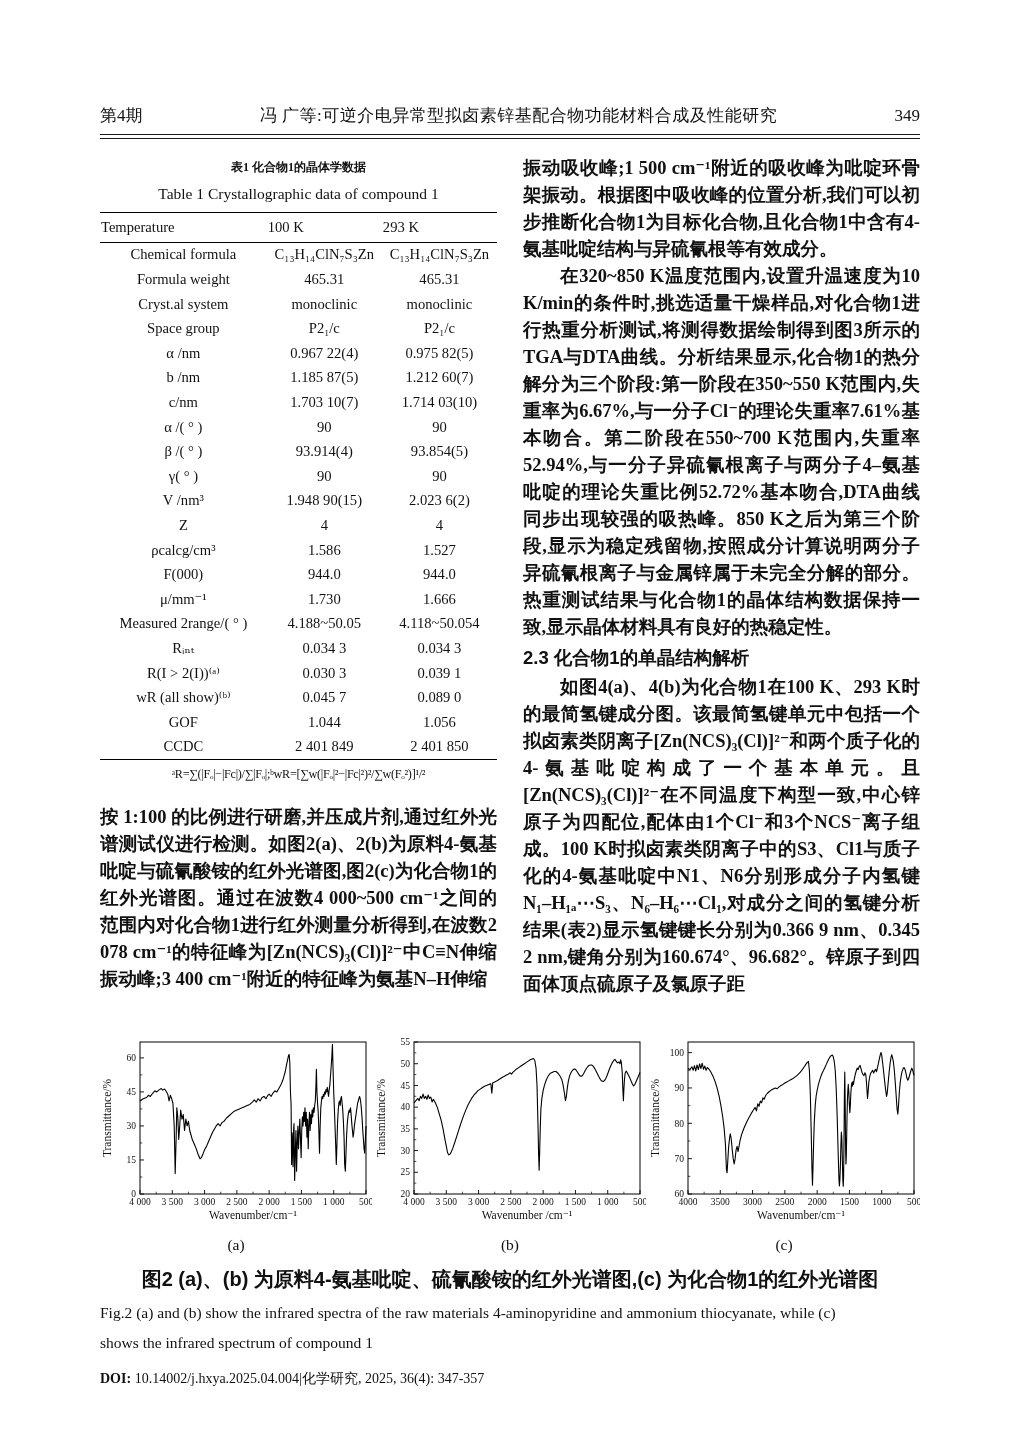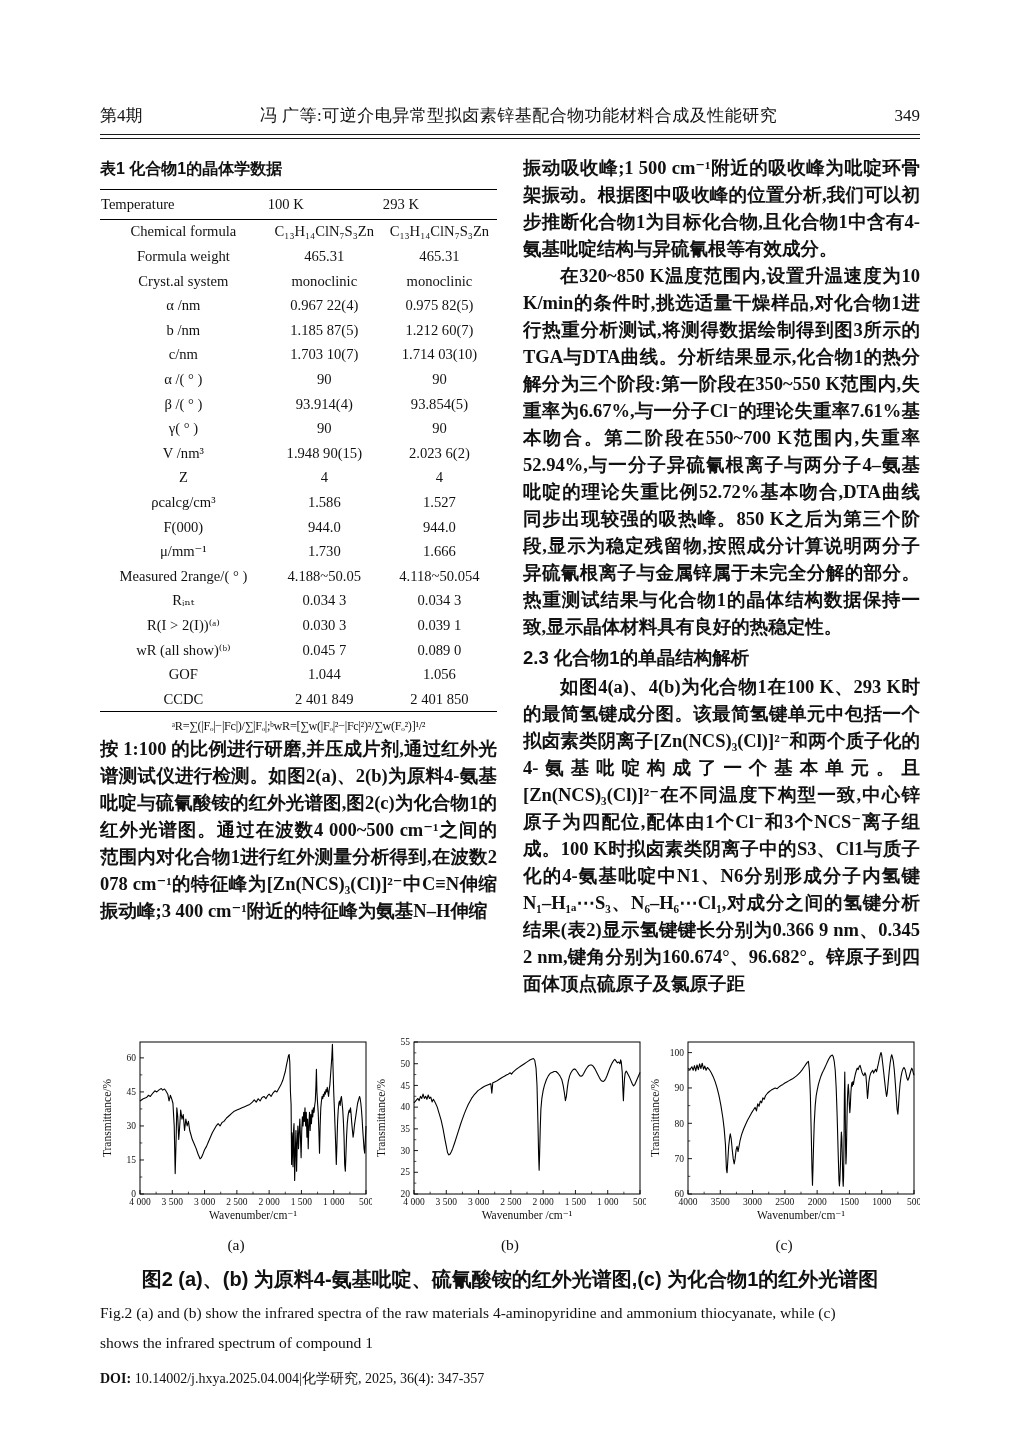"表1 化合物1的晶体学数据" .tbl-title-zh { font-family: Liberation Sans, sans-serif -> Liberation Serif, serif; font-size: 16px -> 12px; text-align: none -> center }
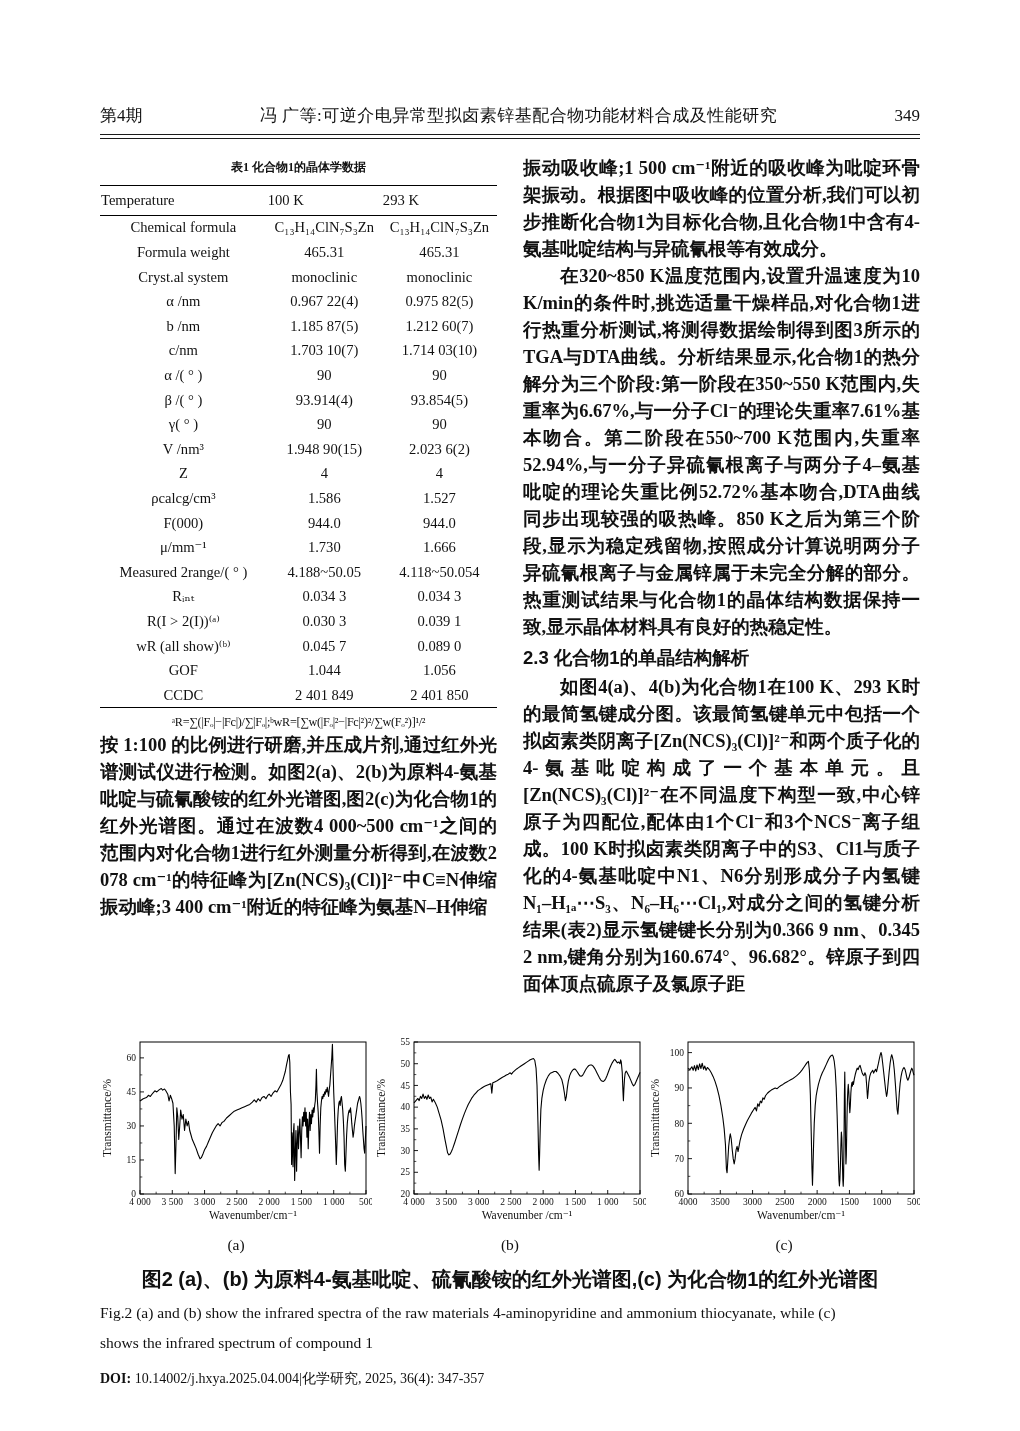"Table 1 Crystallographic data of" div.tbl-title-en { html: none -> <div>Table 1 Crystallographic data of compound 1</div> }
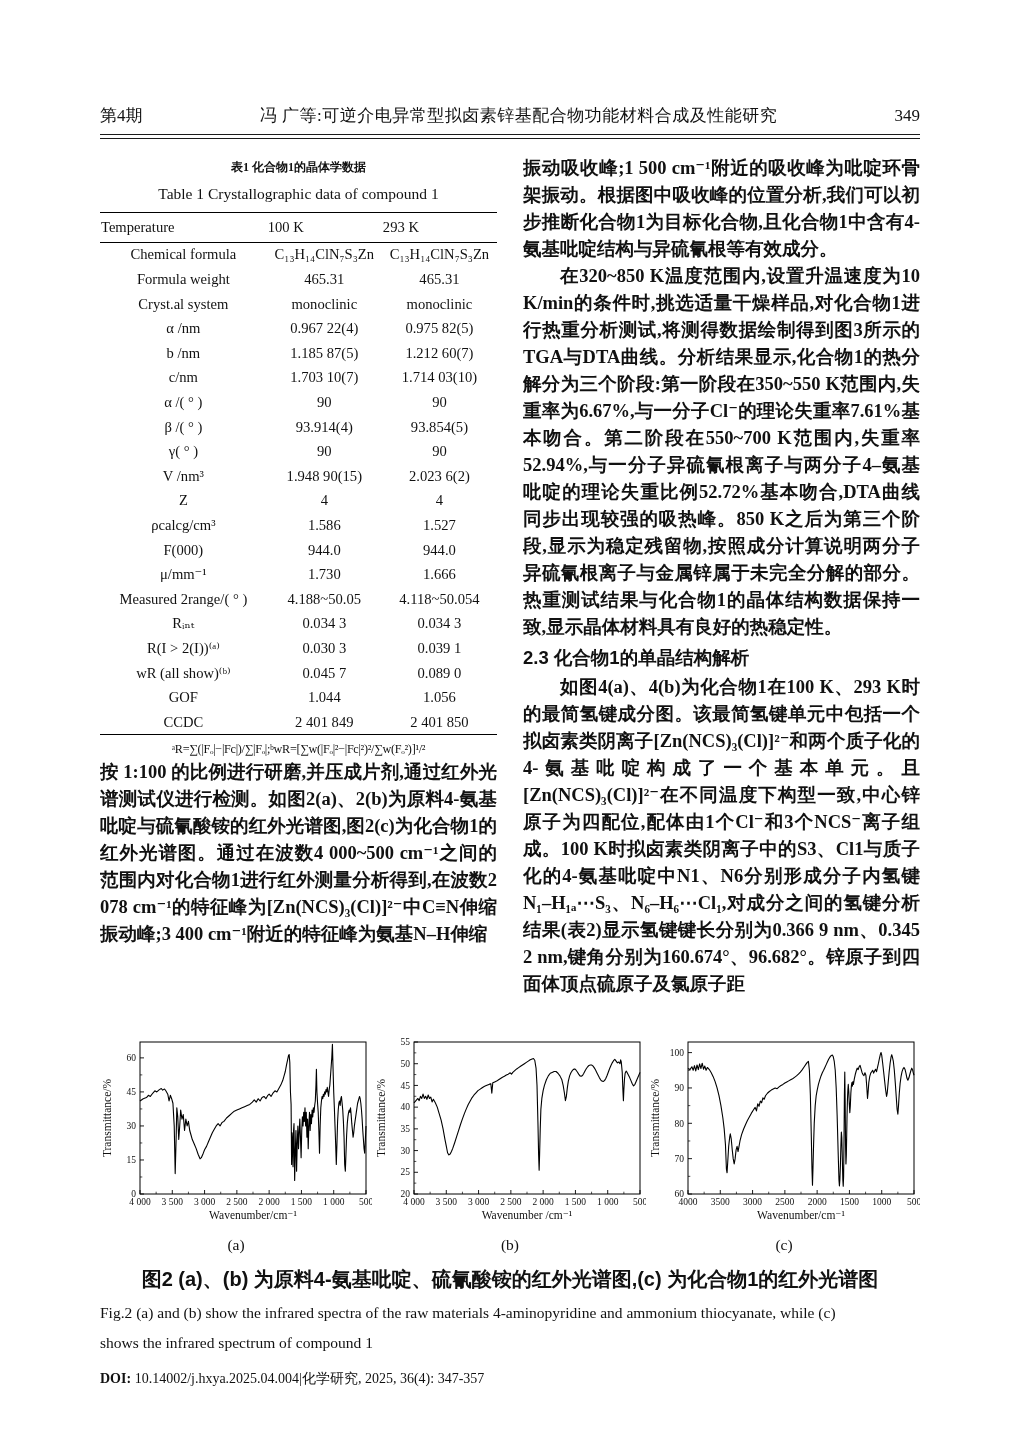"Space group" tr { html: none -> <tr> <td>Space group</td> <td>P2₁/c</td> <td>P2₁/c</td> </tr> }
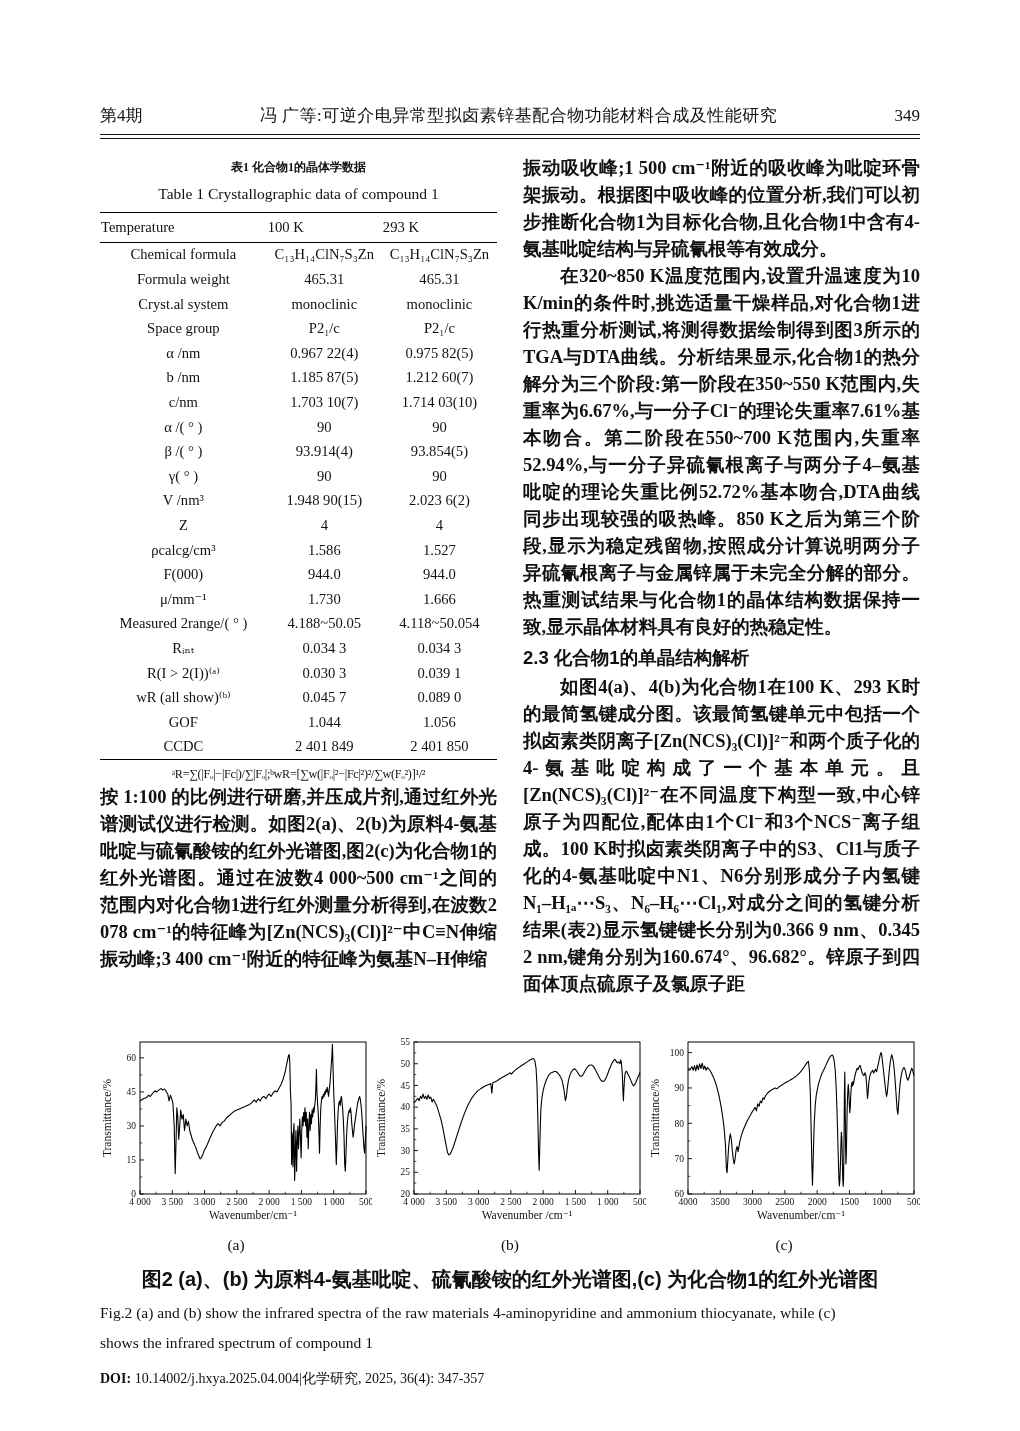"按 1:100" .para.first-gap { margin-top: 2px -> 22px }
